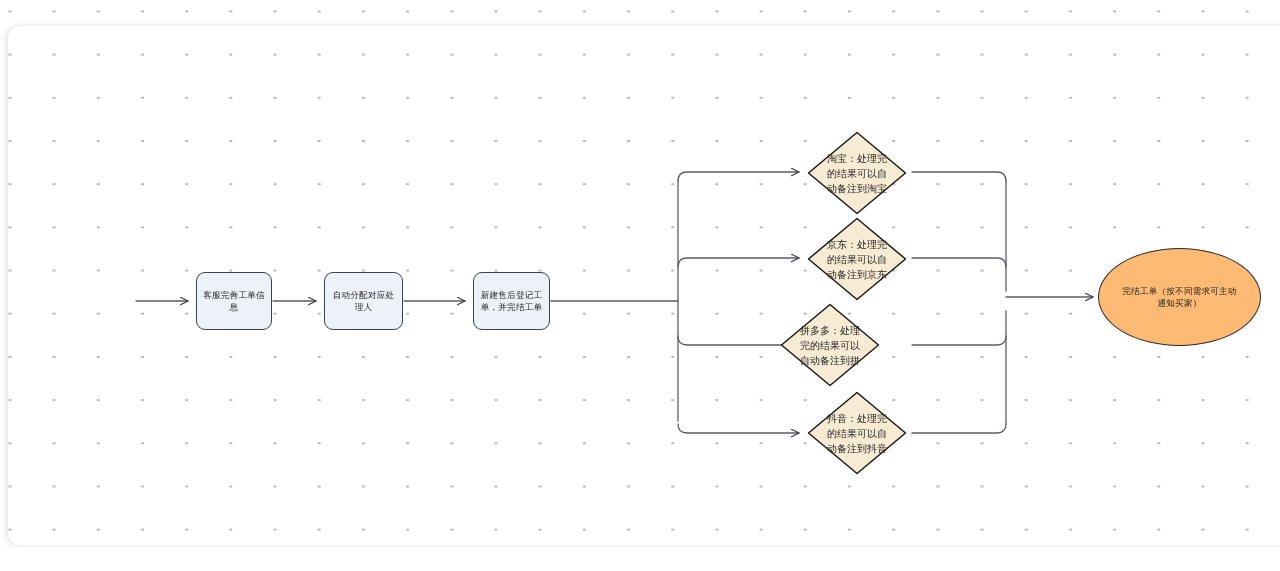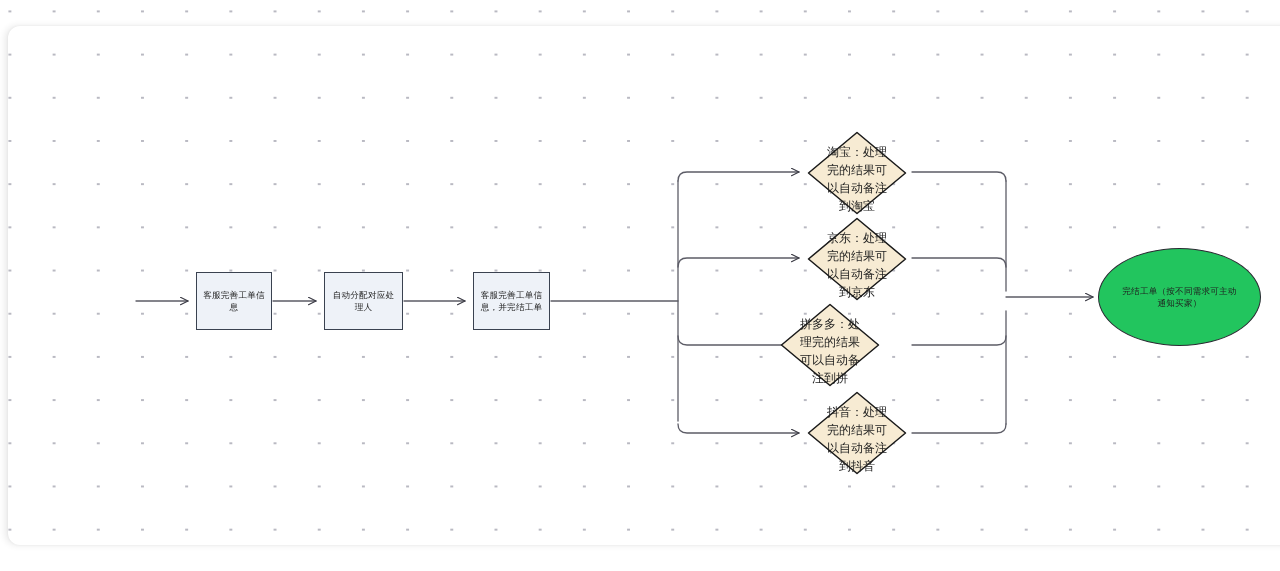"淘宝：处理完的结果可以自动备注到淘宝" .diamond-label { align-items: flex-end -> center; font-size: 12px -> 10px }
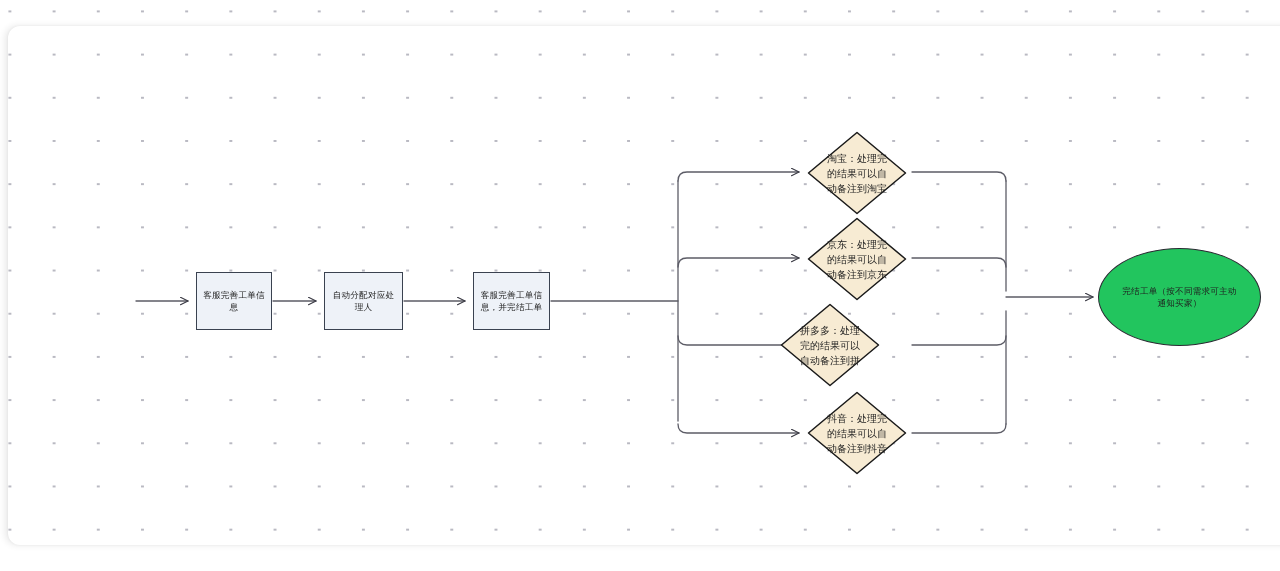"客服完善工单信息" .rect { border-radius: 0 -> 9px }
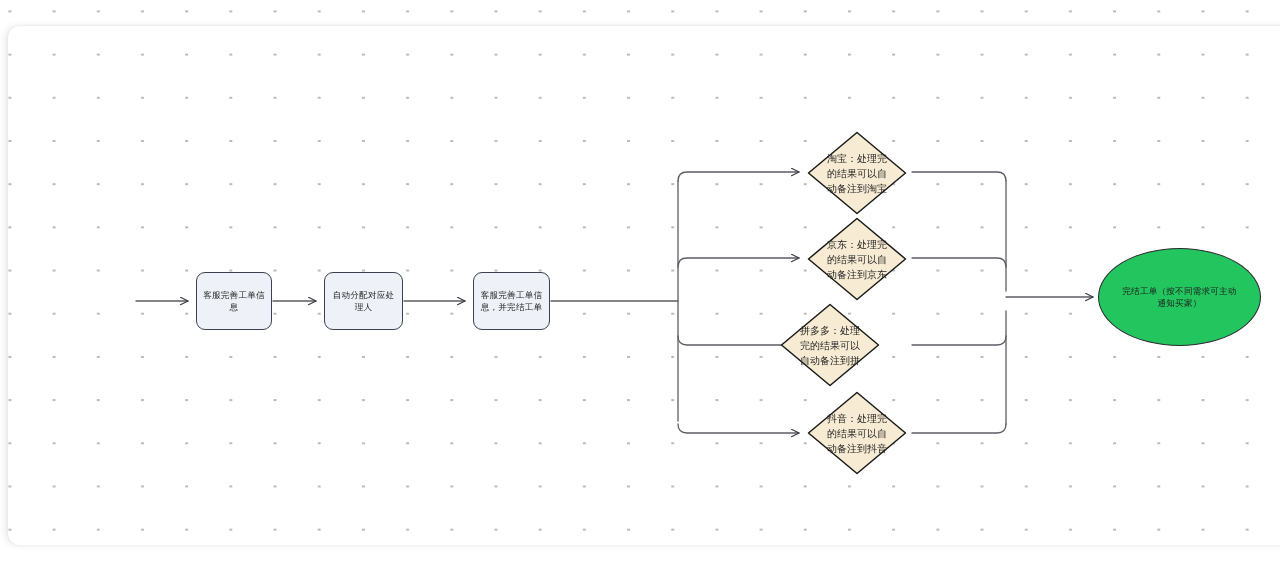"客服完善工单信息，并完结工单" span.txt { text: 客服完善工单信息 -> 新建售后登记工单 }
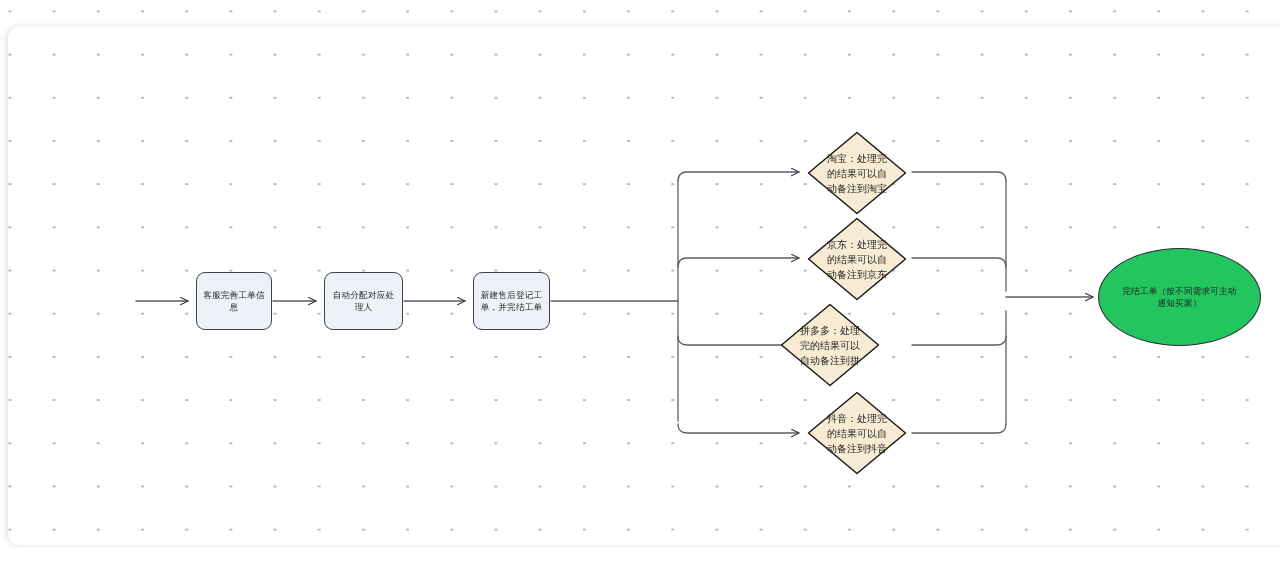"完结工单（按不同需求可主动通知买家）" .ellipse { background: #22c55e -> #fdba74 }
